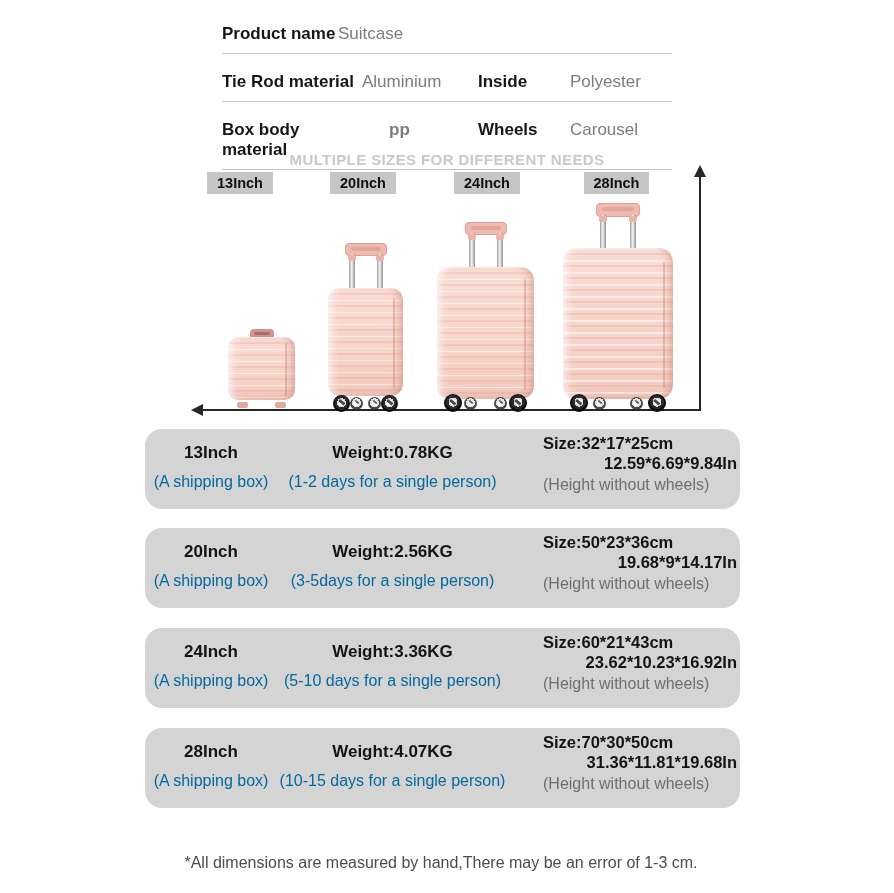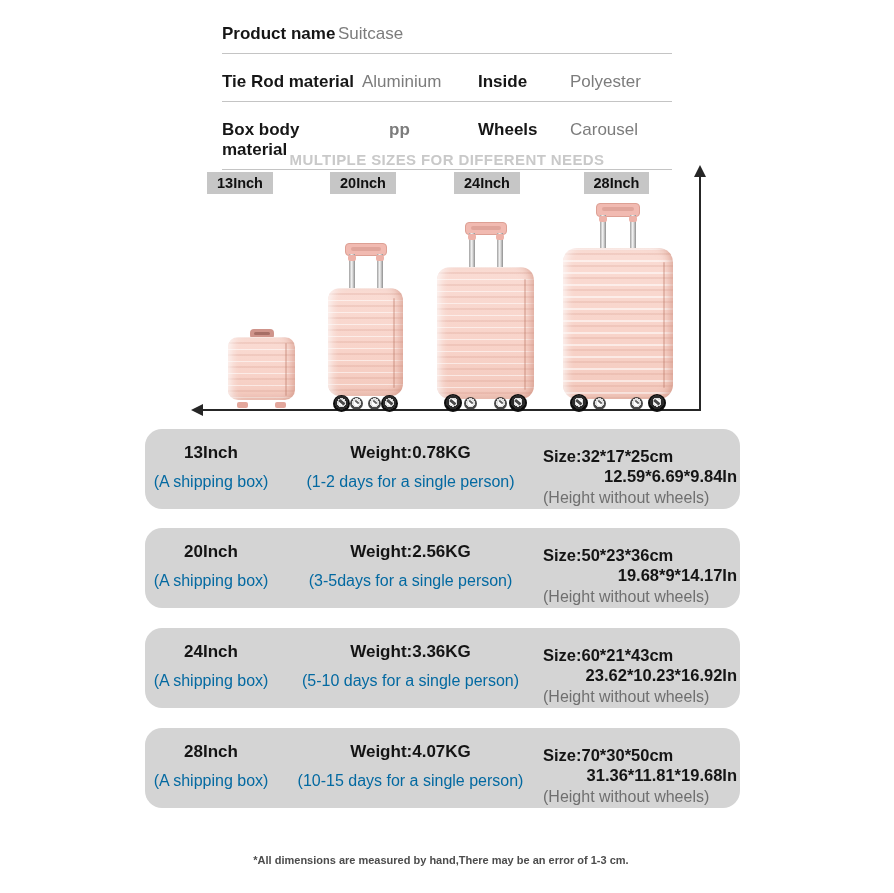"Weight:0.78KG" .ir-col2 { left: 138px -> 120px }
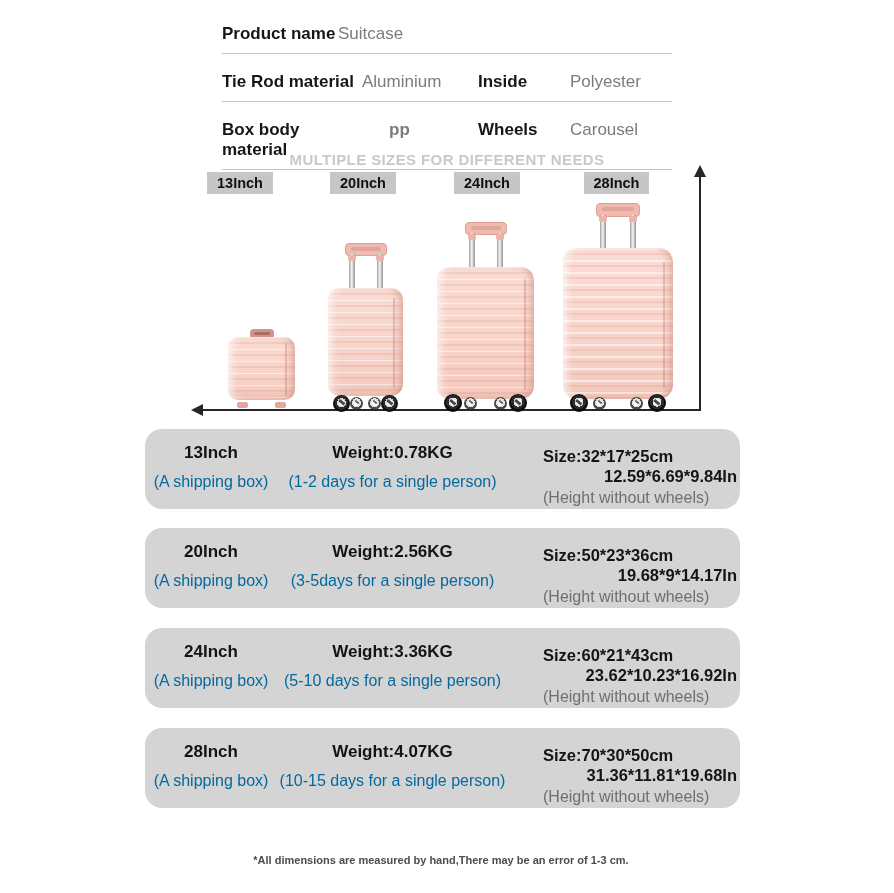"Size:32*17*25cm" .ir-cm { margin-top: 18px -> 5px }
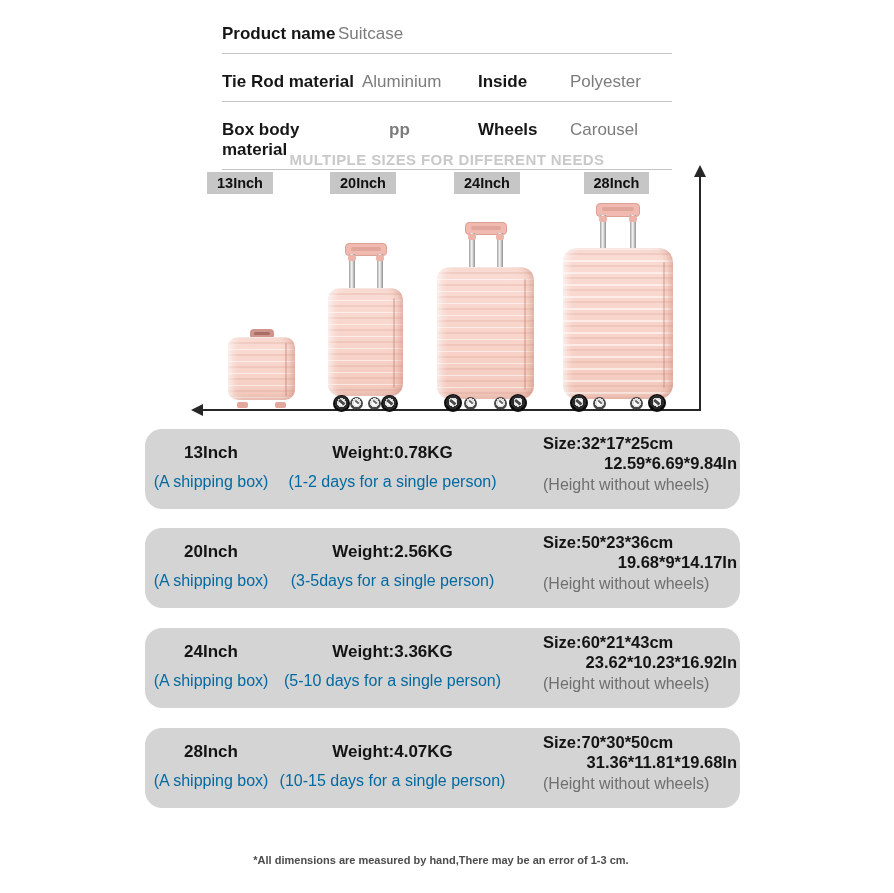"*All dimensions are measured by" .footer-note { font-size: 11px -> 16px; font-weight: 700 -> 400 }
